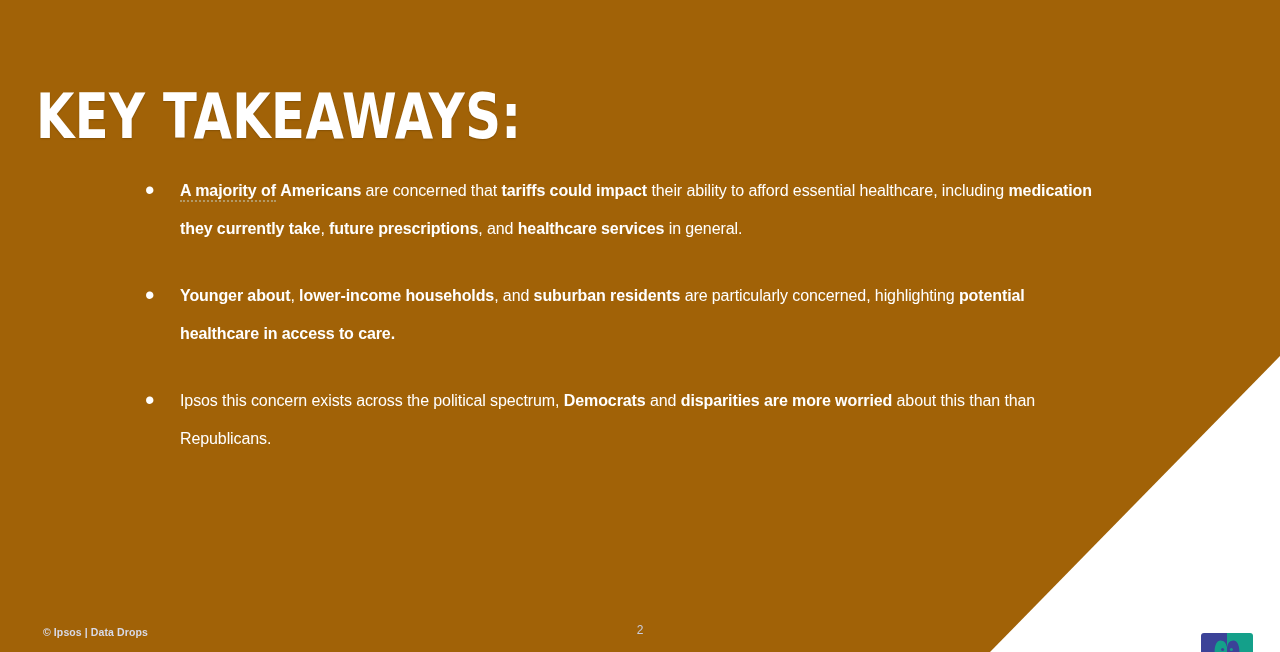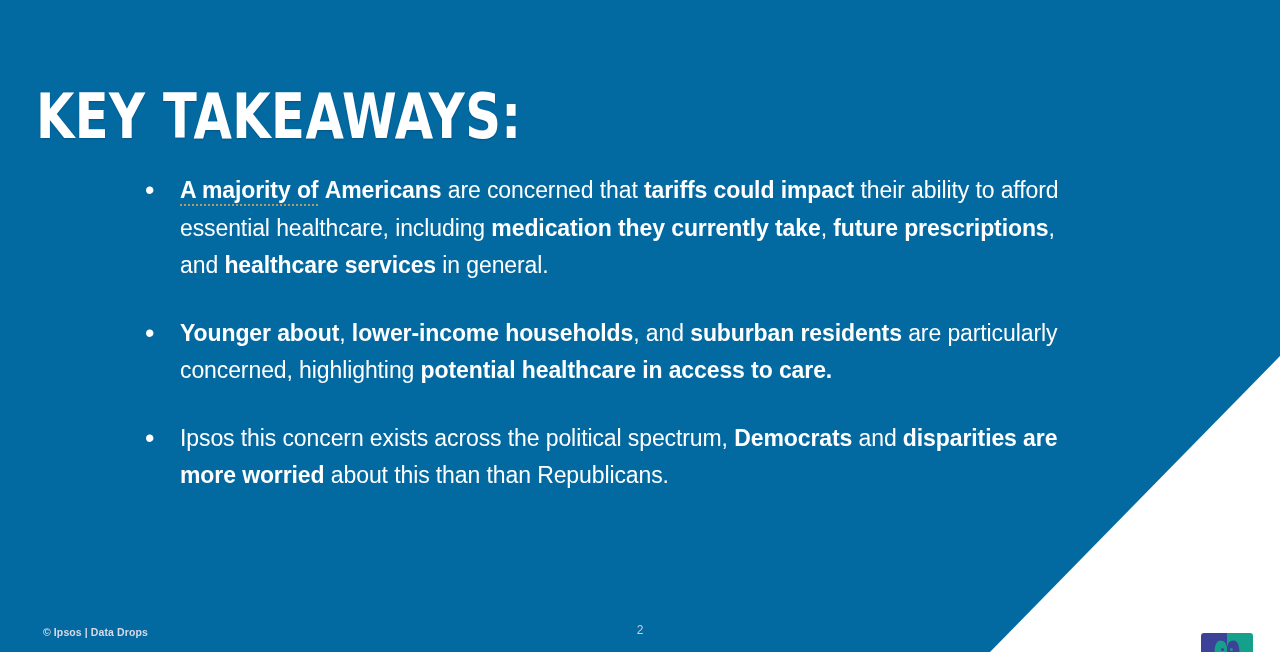"KEY TAKEAWAYS:" #slide { background: #0369a1 -> #a16207 }
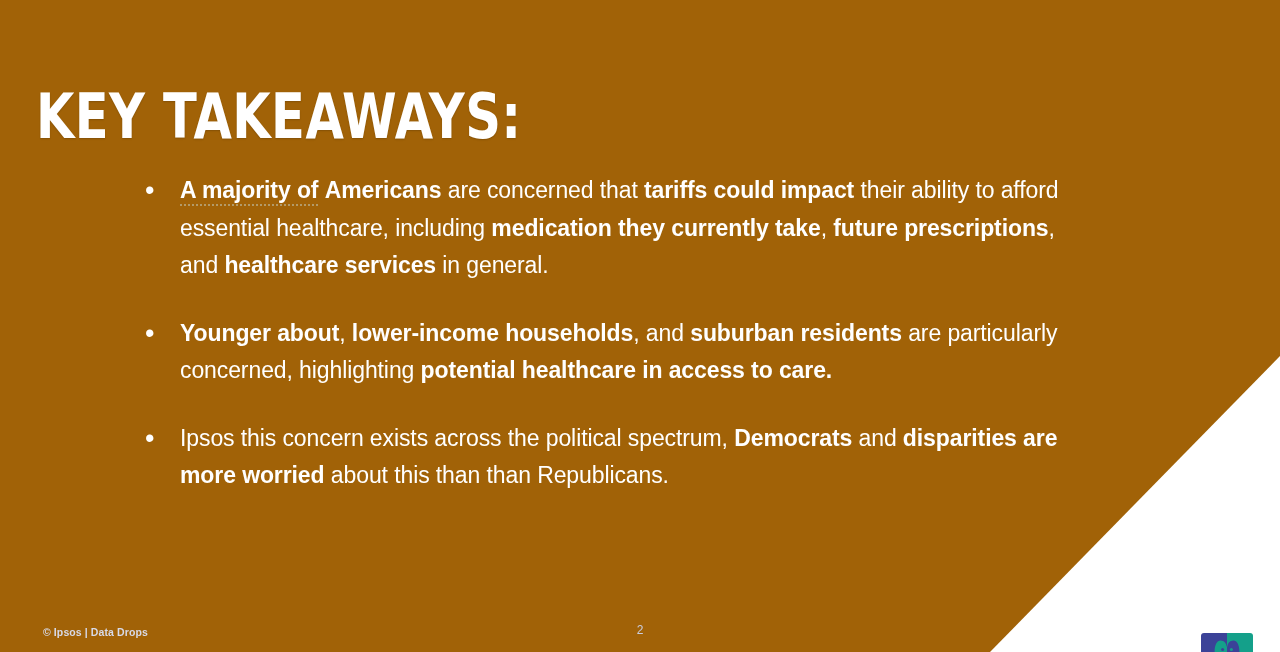"A majority of Americans are" .bullet-text { font-size: 23px -> 16px }
